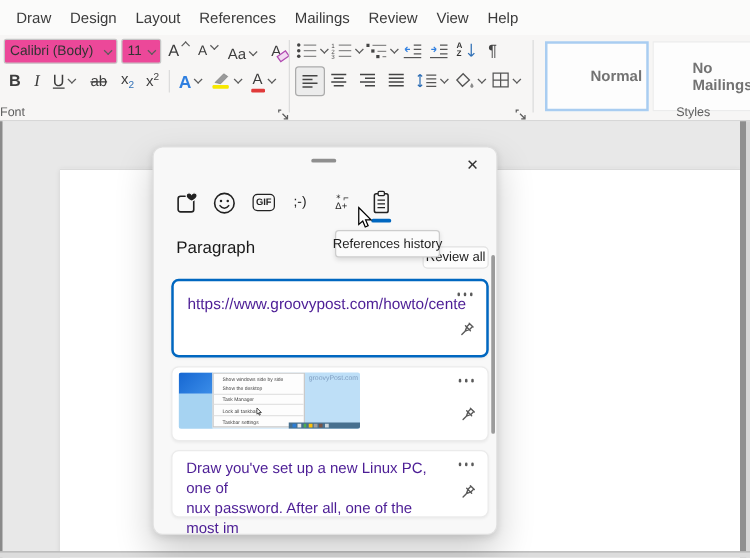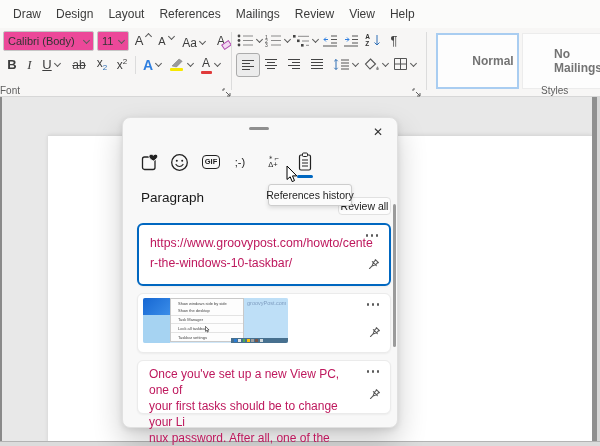"https://www.groovypost.com/howto/cente" .card-text { color: #be185d -> #4c1d95 }
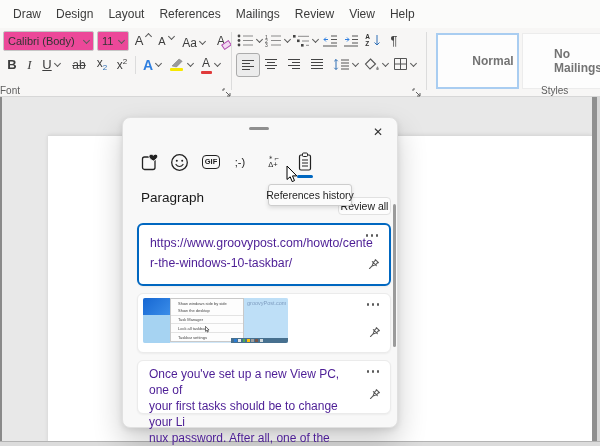"r-the-windows-10-taskbar/" div { html: <div>r-the-windows-10-taskbar/</div> -> none }
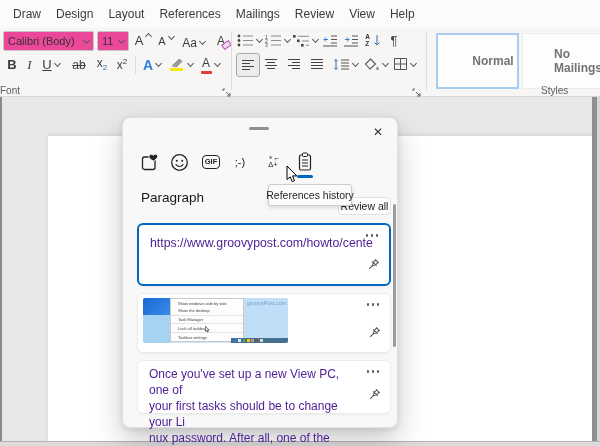"Once you've set up a" div { text: Once you've set up a new View -> Draw you've set up a new Linux }
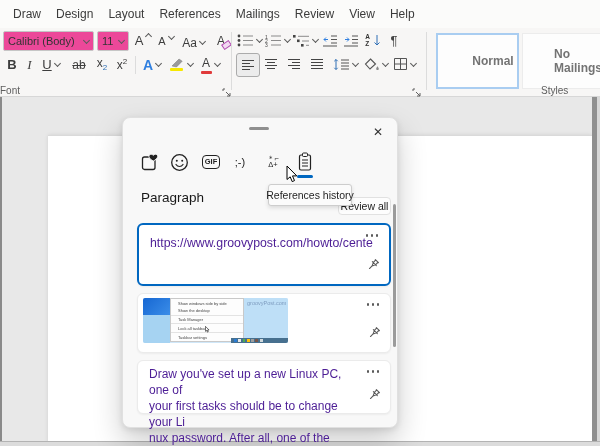"your first tasks should be" div { html: <div>your first tasks should be to change your Li</div> -> none }
